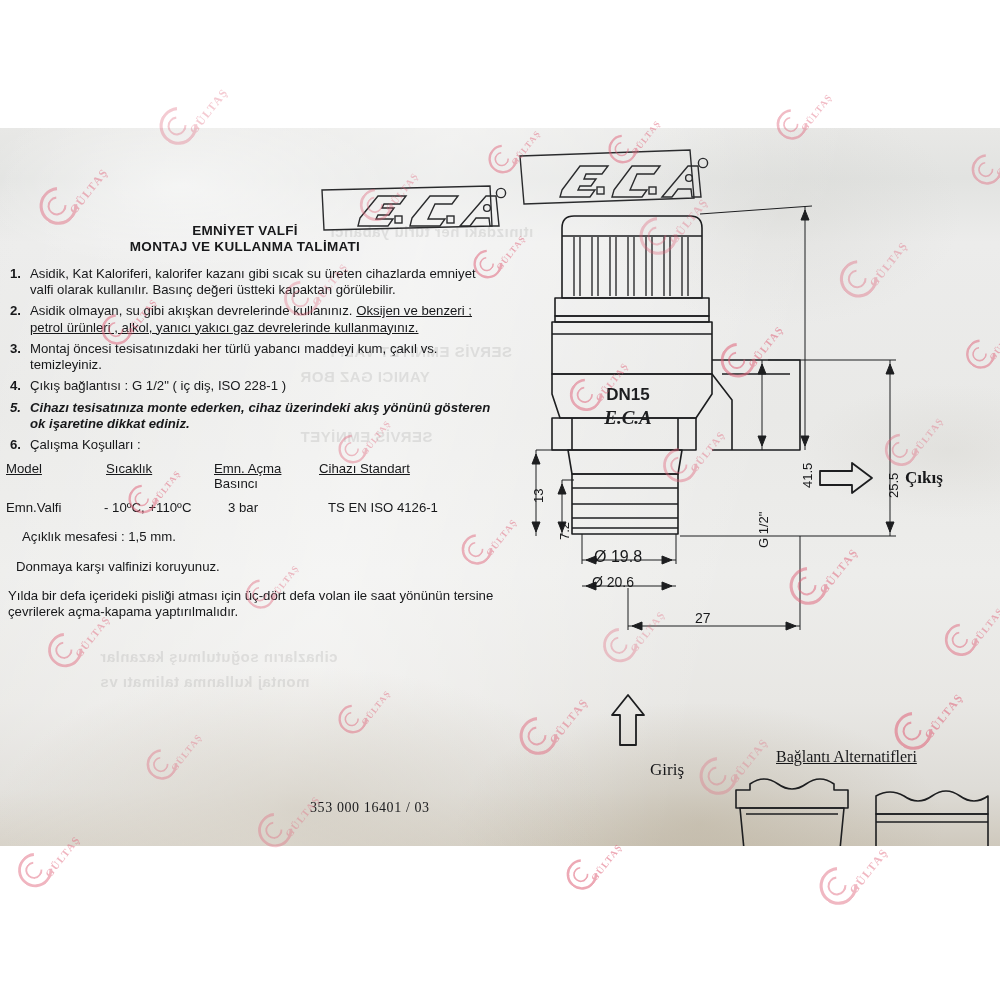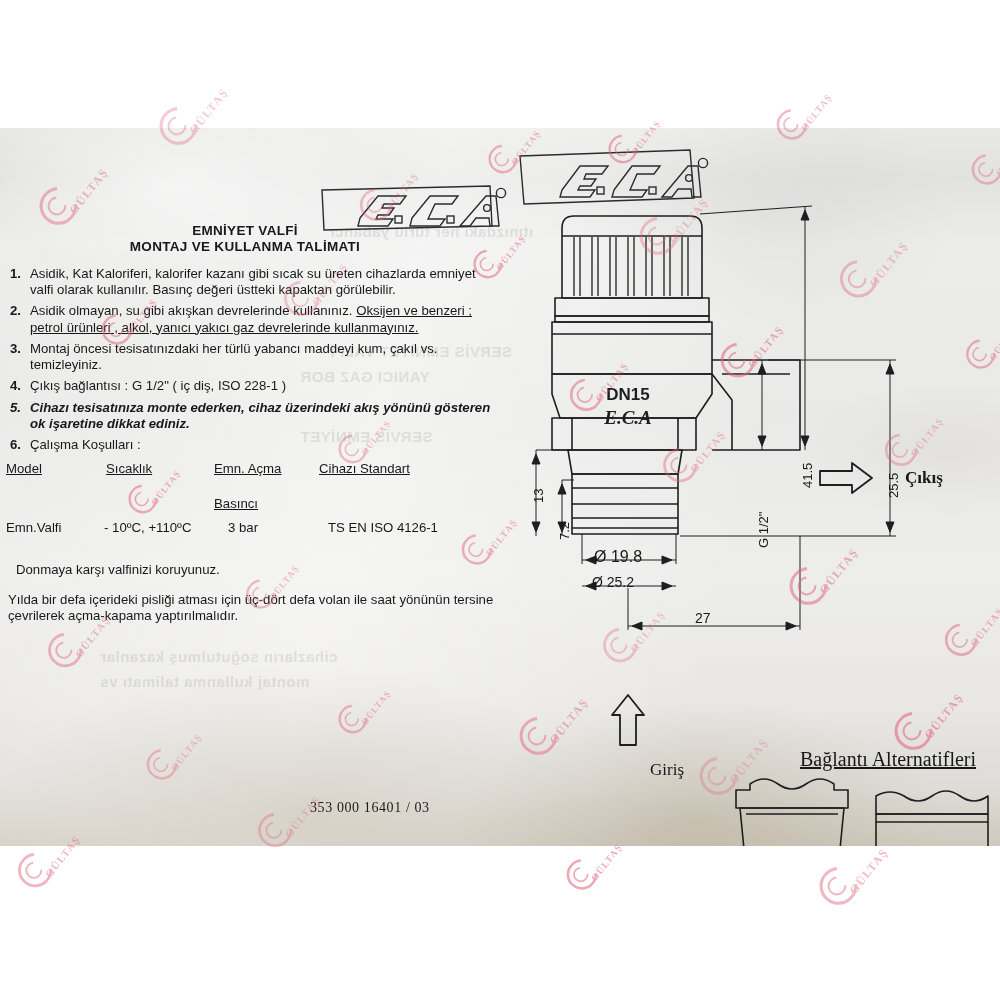"Basıncı" #tbl .sub { margin-top: 20px -> none; text-decoration: underline -> none }
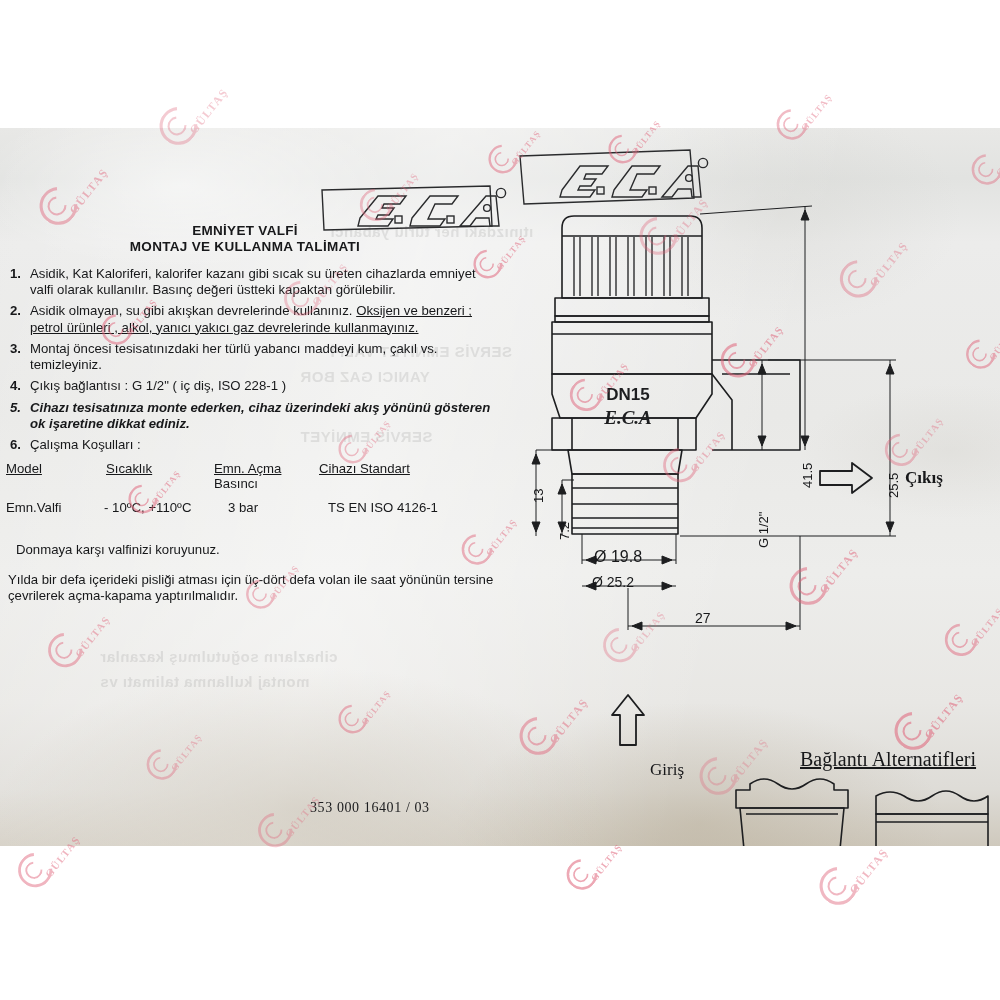"Açıklık mesafesi : 1,5 mm." div.small2 { html: none -> <div>Açıklık mesafesi : 1,5 mm.</div> }
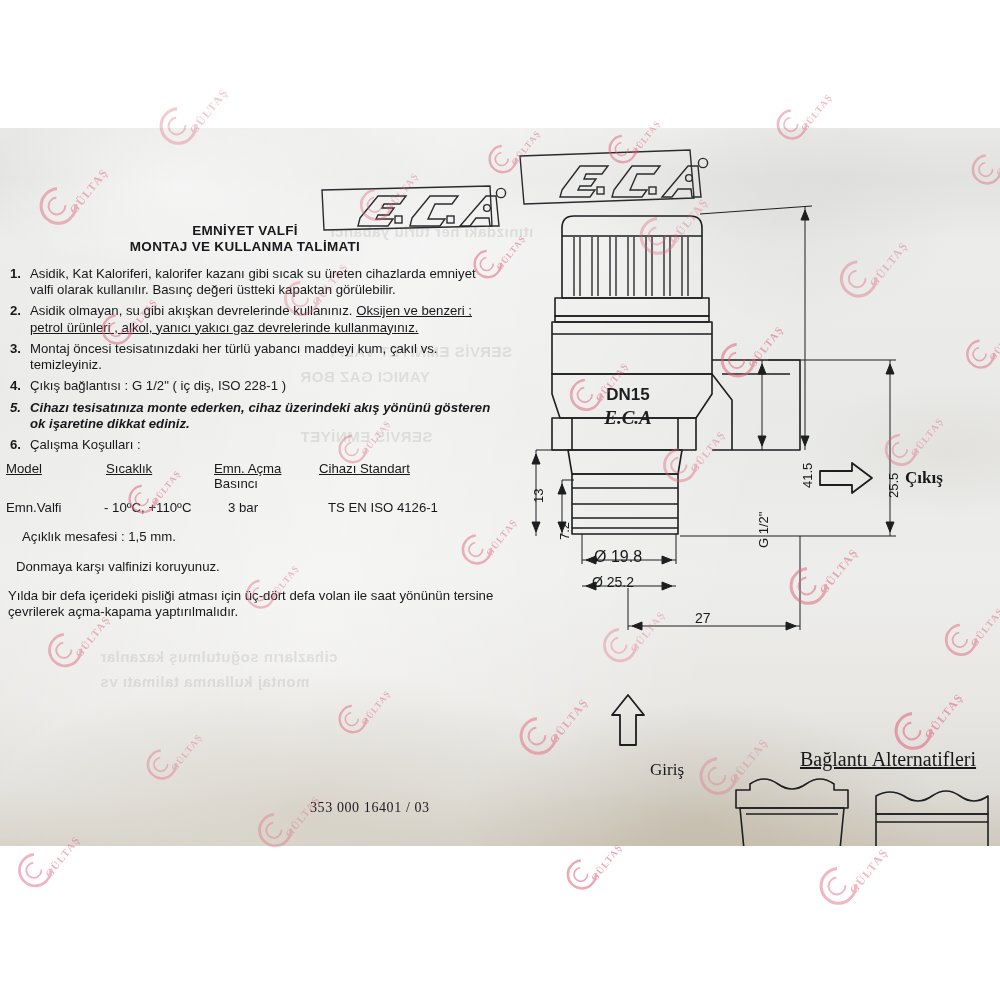"Ø 25.2" div.dimtxt { text: 25.2 -> 20.6 }
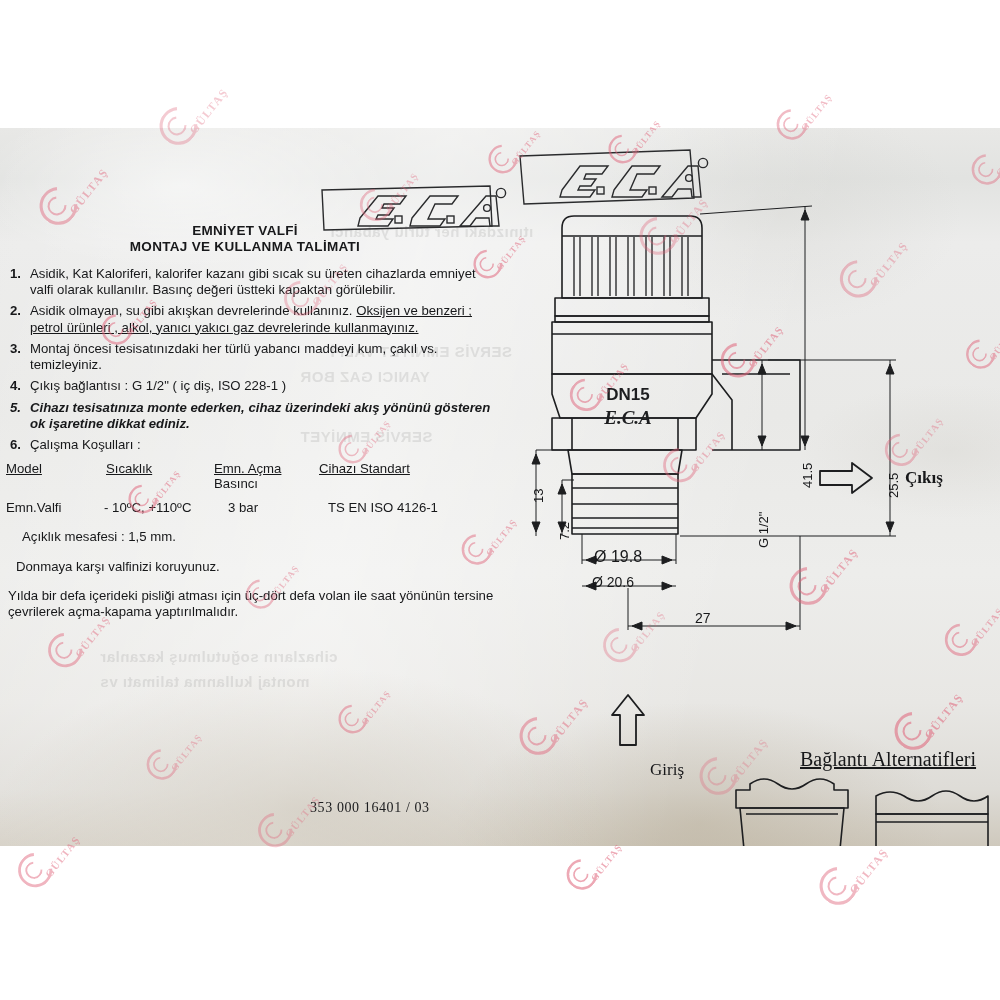"Bağlantı Alternatifleri" div.lbl { font-size: 20px -> 16px; margin-left: 24px -> none }
